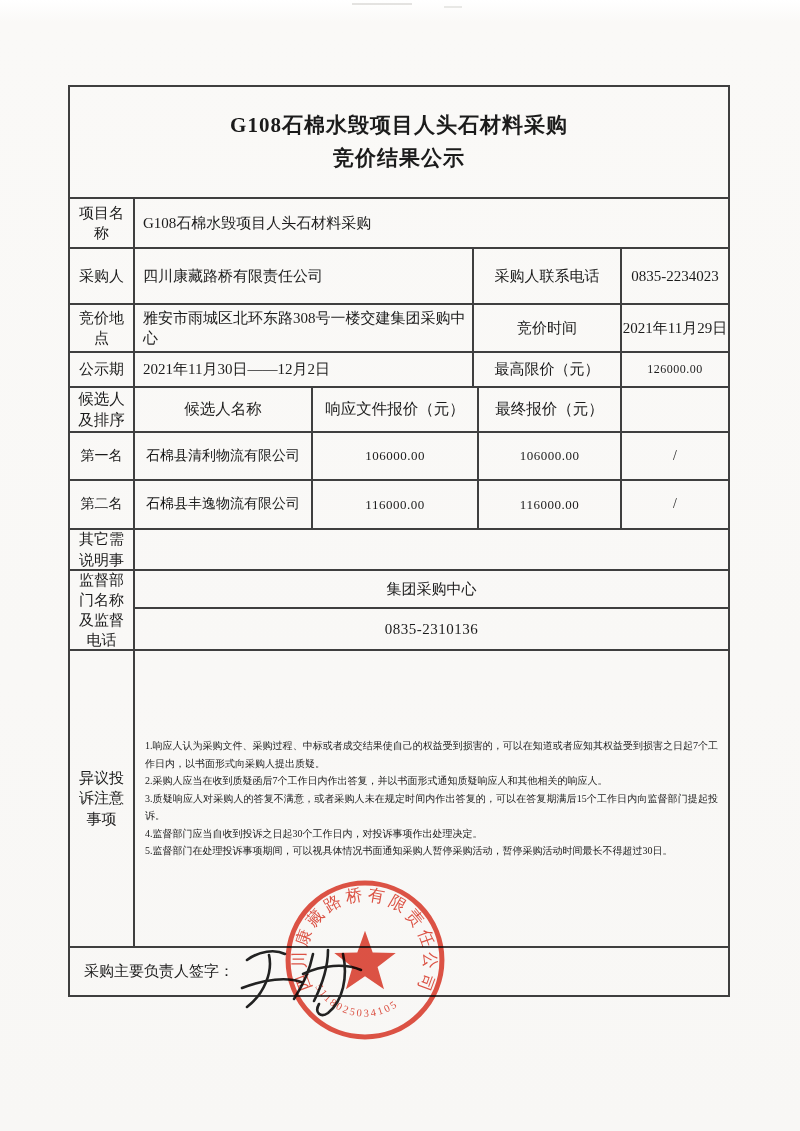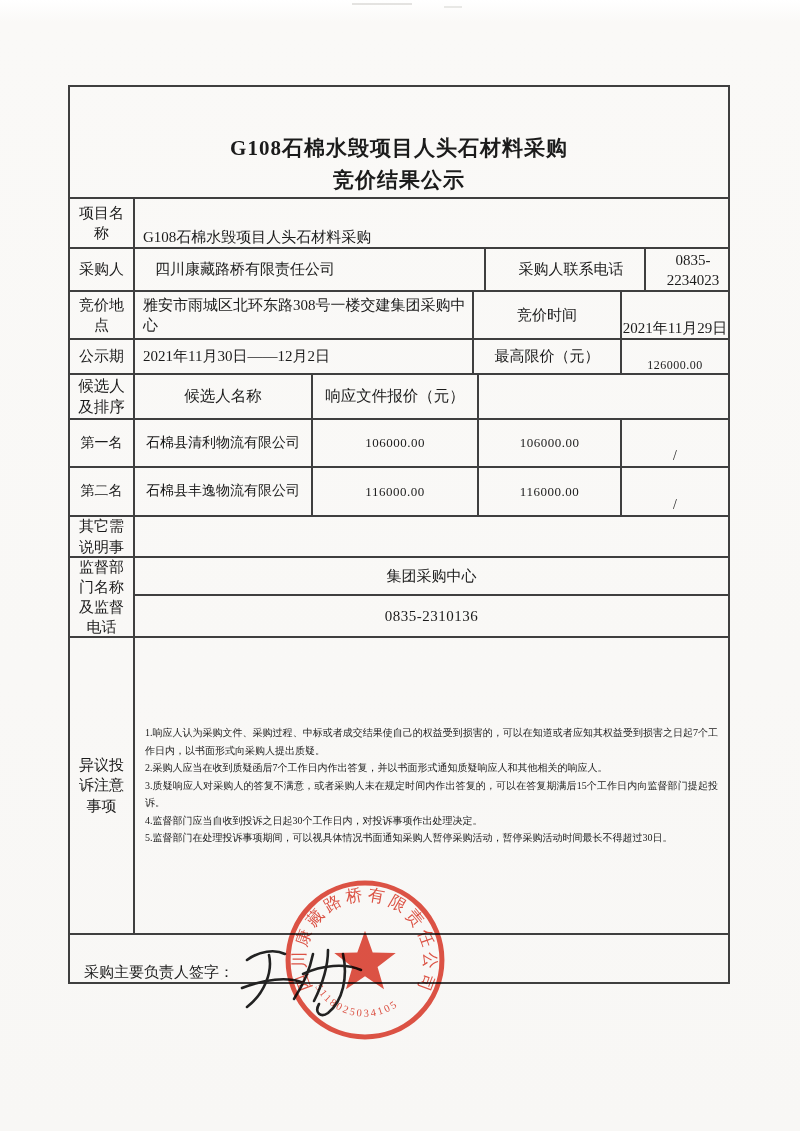"G108石棉水毁项目人头石材料采购" .cell.last { align-items: flex-end -> none }
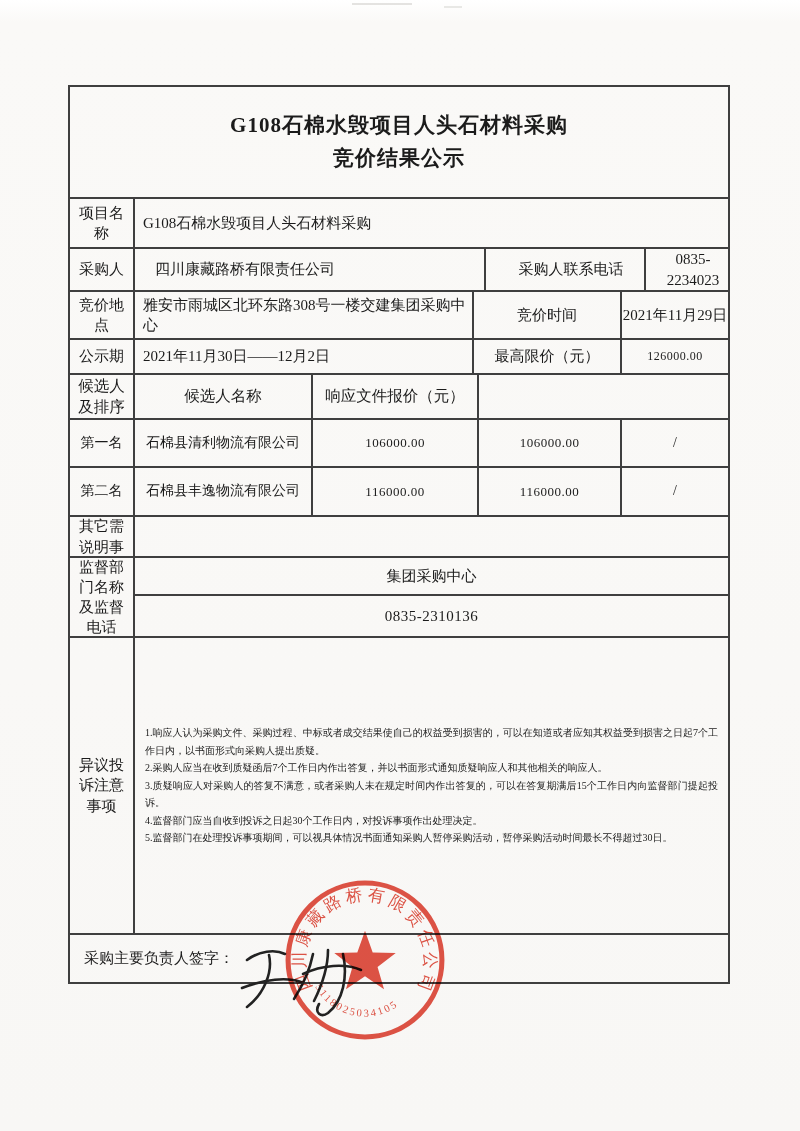"采购人" .r-purchaser { gap: 12px -> none; height: 43px -> 56px }
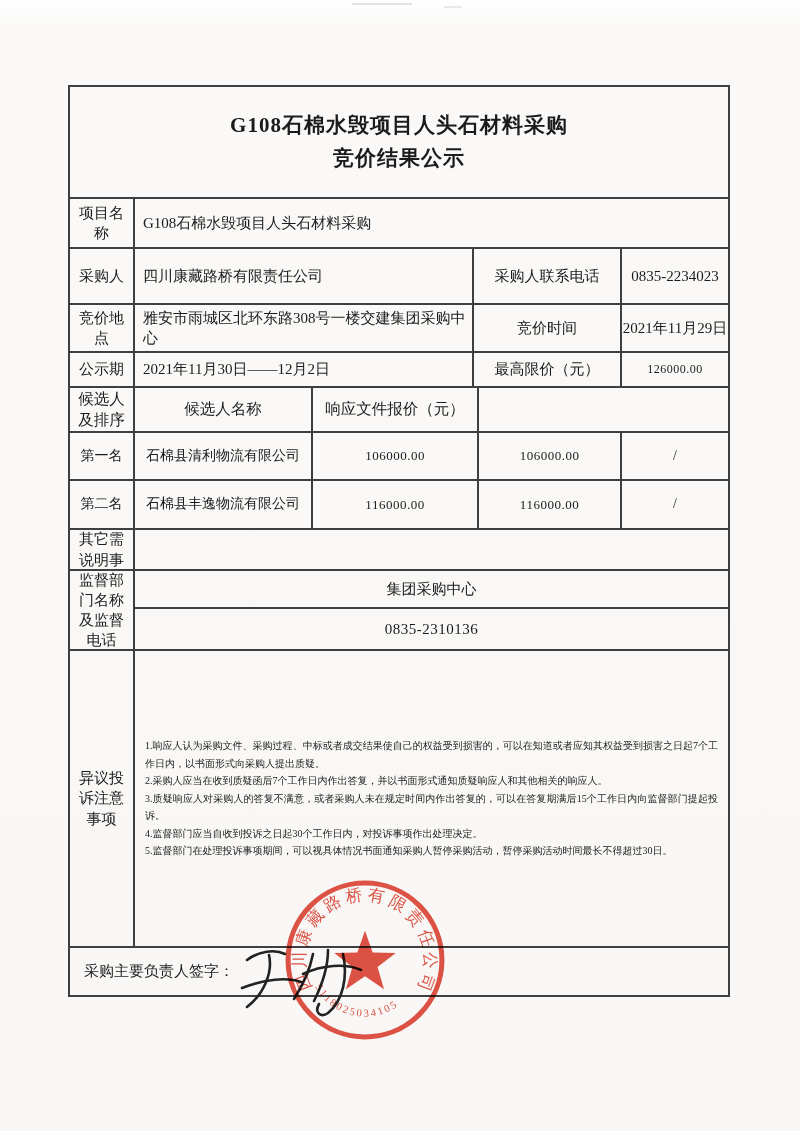"最终报价（元）" div.cell { html: none -> <div>最终报价（元）</div> }
